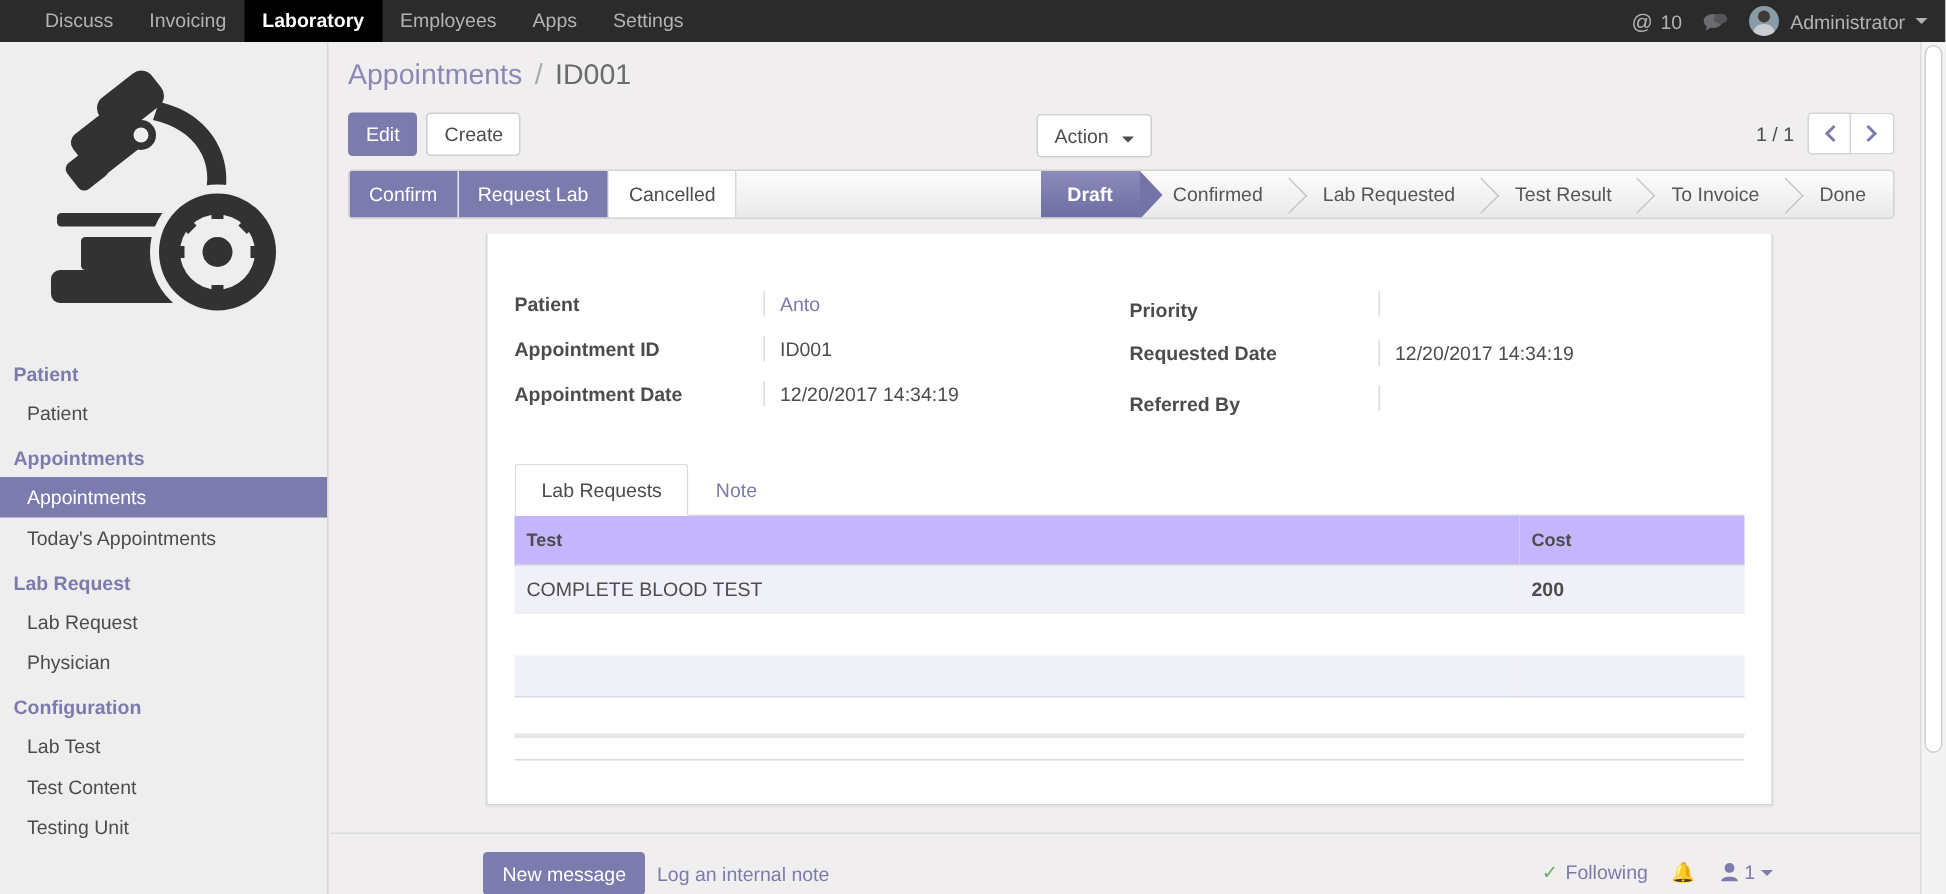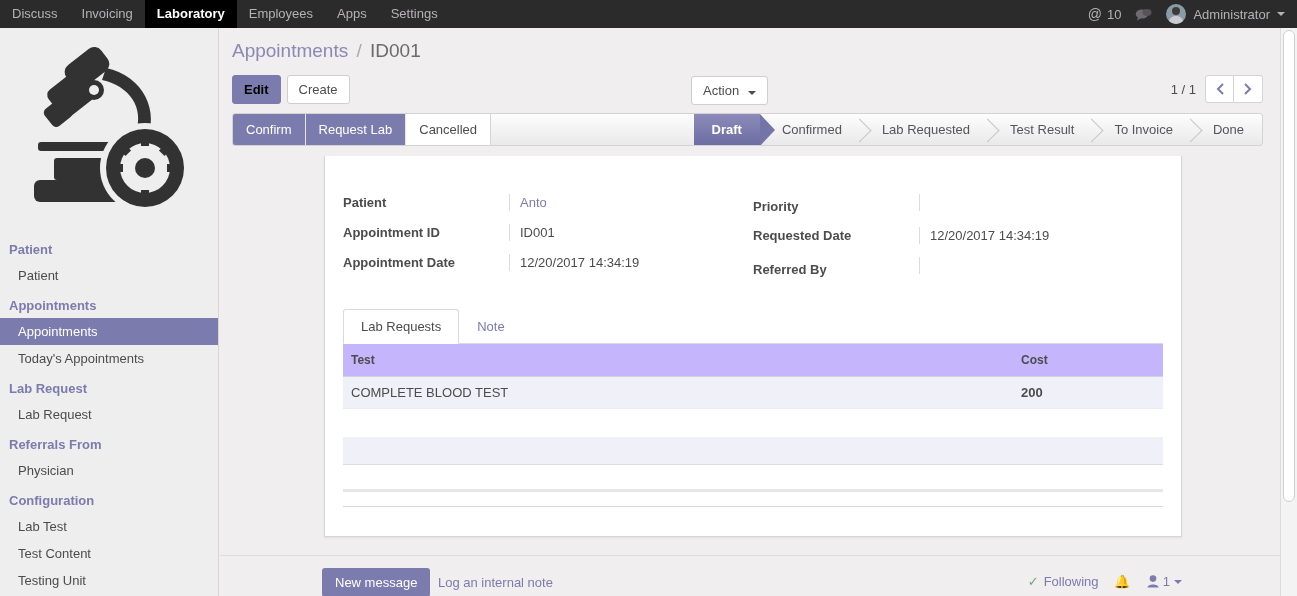"Discuss" .nav-left { padding-left: none -> 18px }
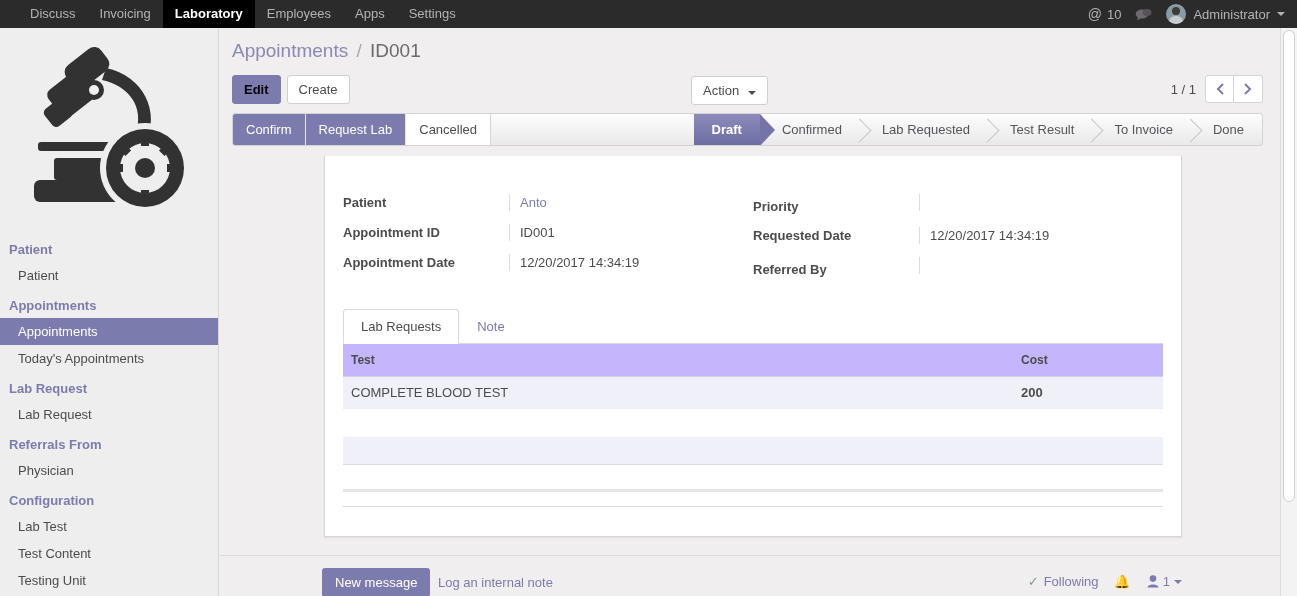"Edit" .btn.primary { color: #000000 -> #ffffff; font-weight: bold -> none }
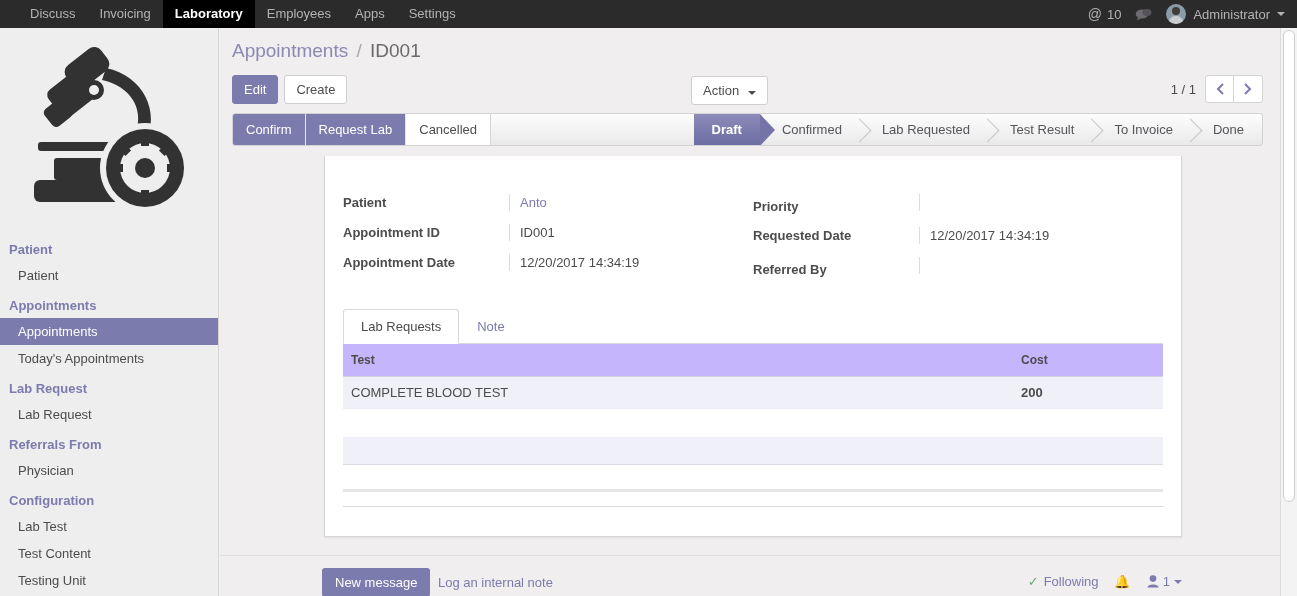"Referrals From" div.menu-section { html: <div>Referrals From</div> -> none }
